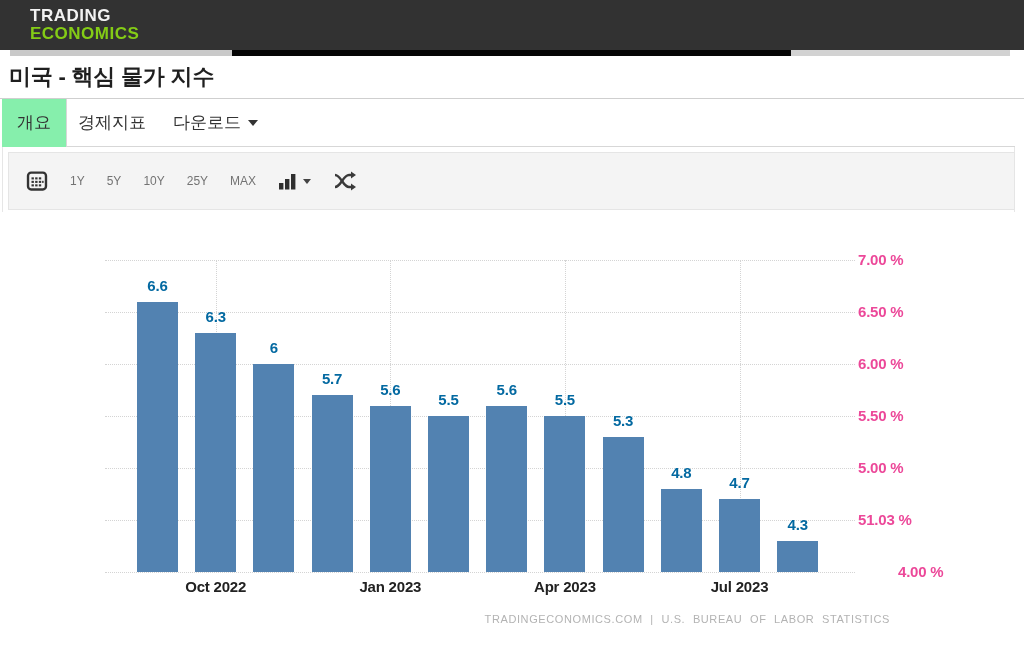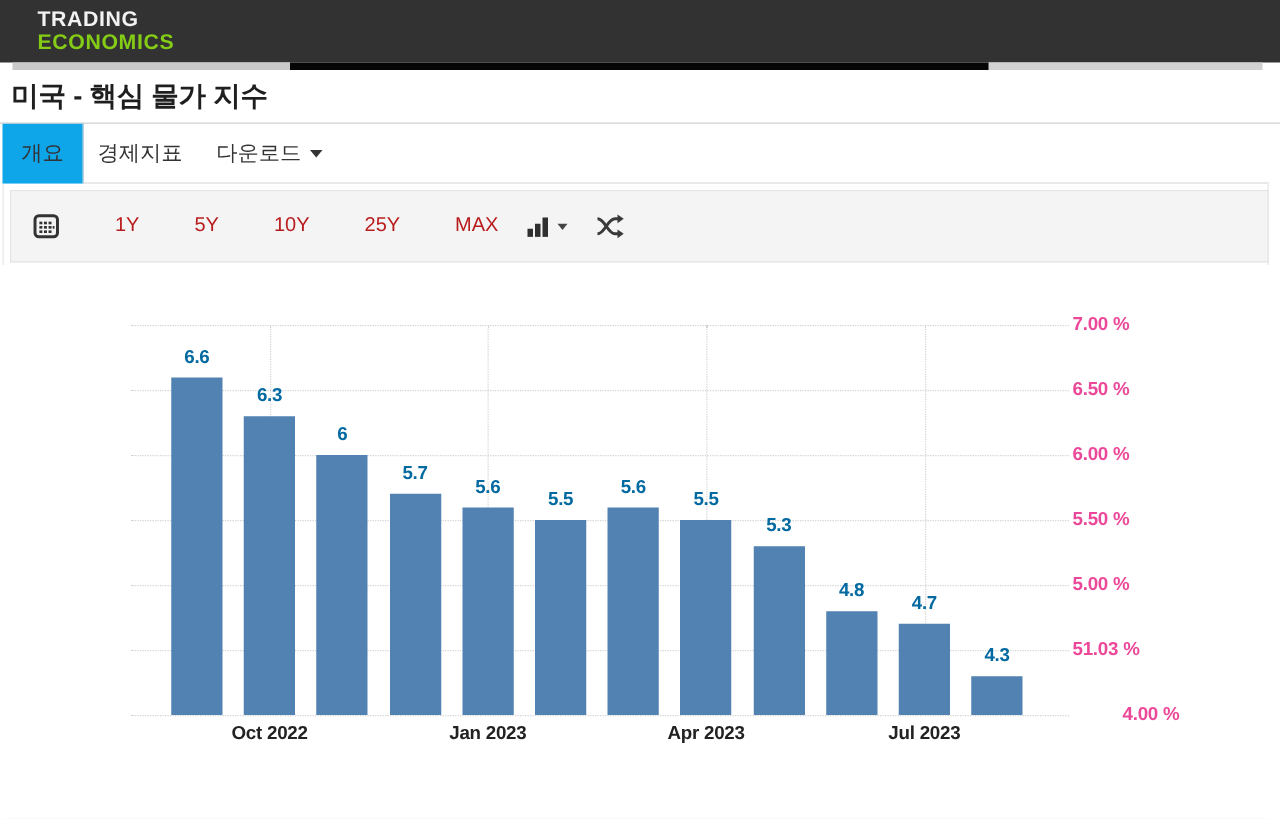"개요" .tab-active { background: #0ea5e9 -> #86efac }
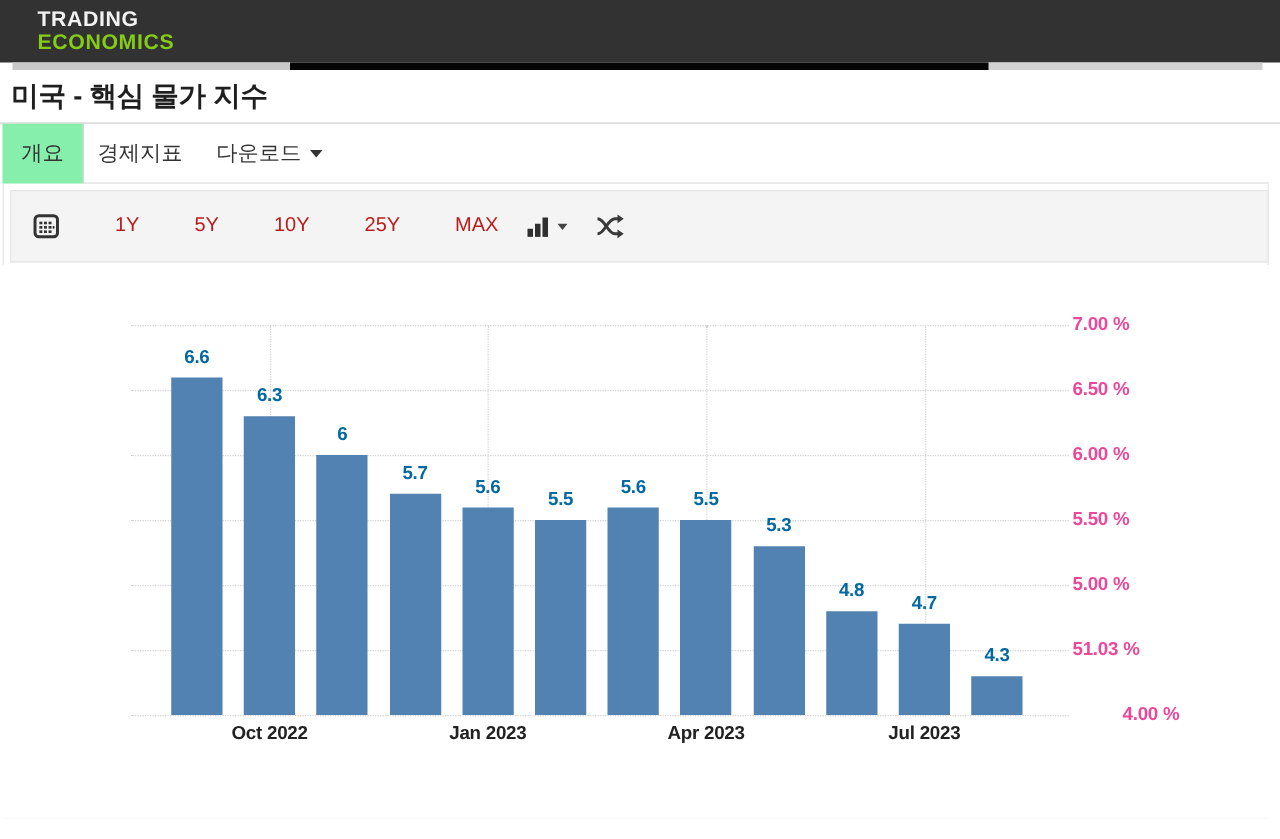"1Y" .tb-range { color: #b91c1c -> #737373; font-size: 16px -> 12px; margin-left: 22px -> none }
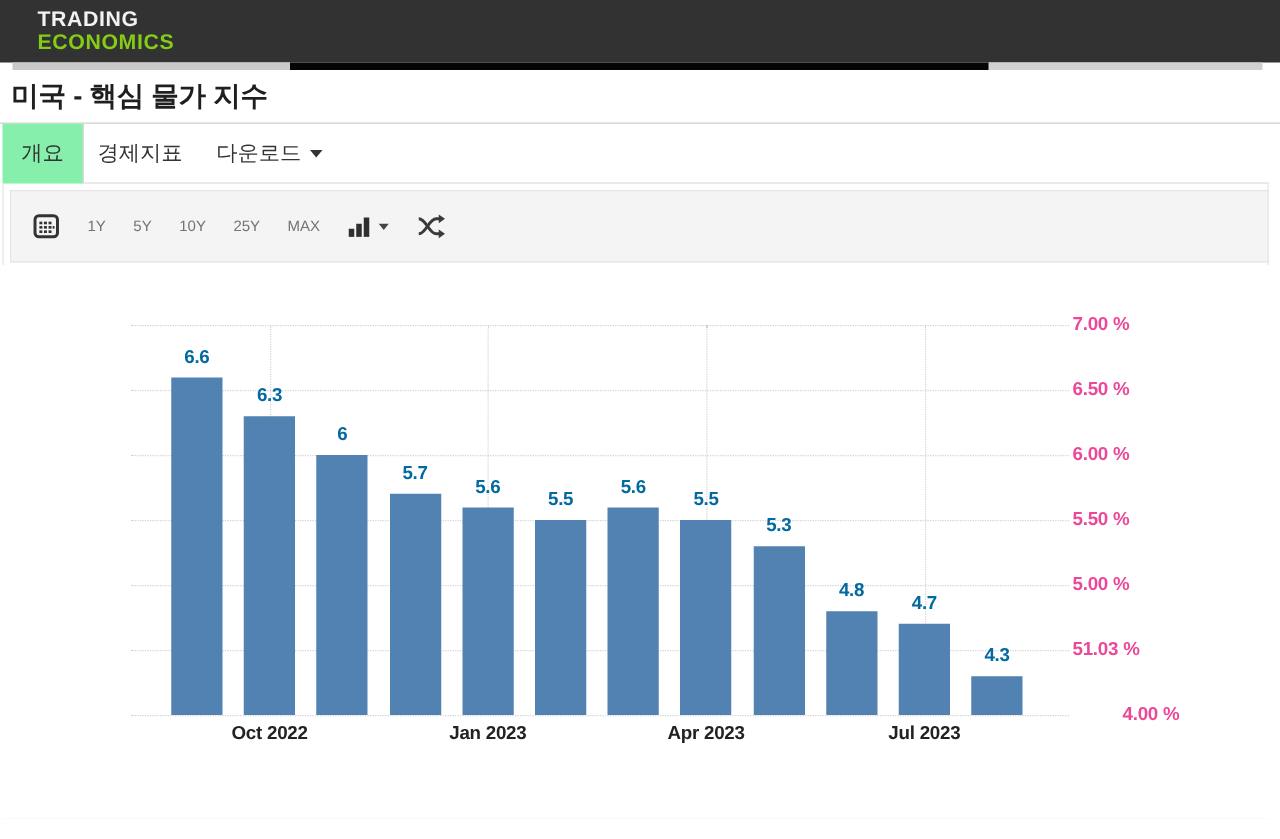"TRADINGECONOMICS.COM | U.S. BUREAU OF" div.attribution { html: none -> <div>TRADINGECONOMICS.COM | U.S. BUREAU OF LABOR STATISTICS</div> }
